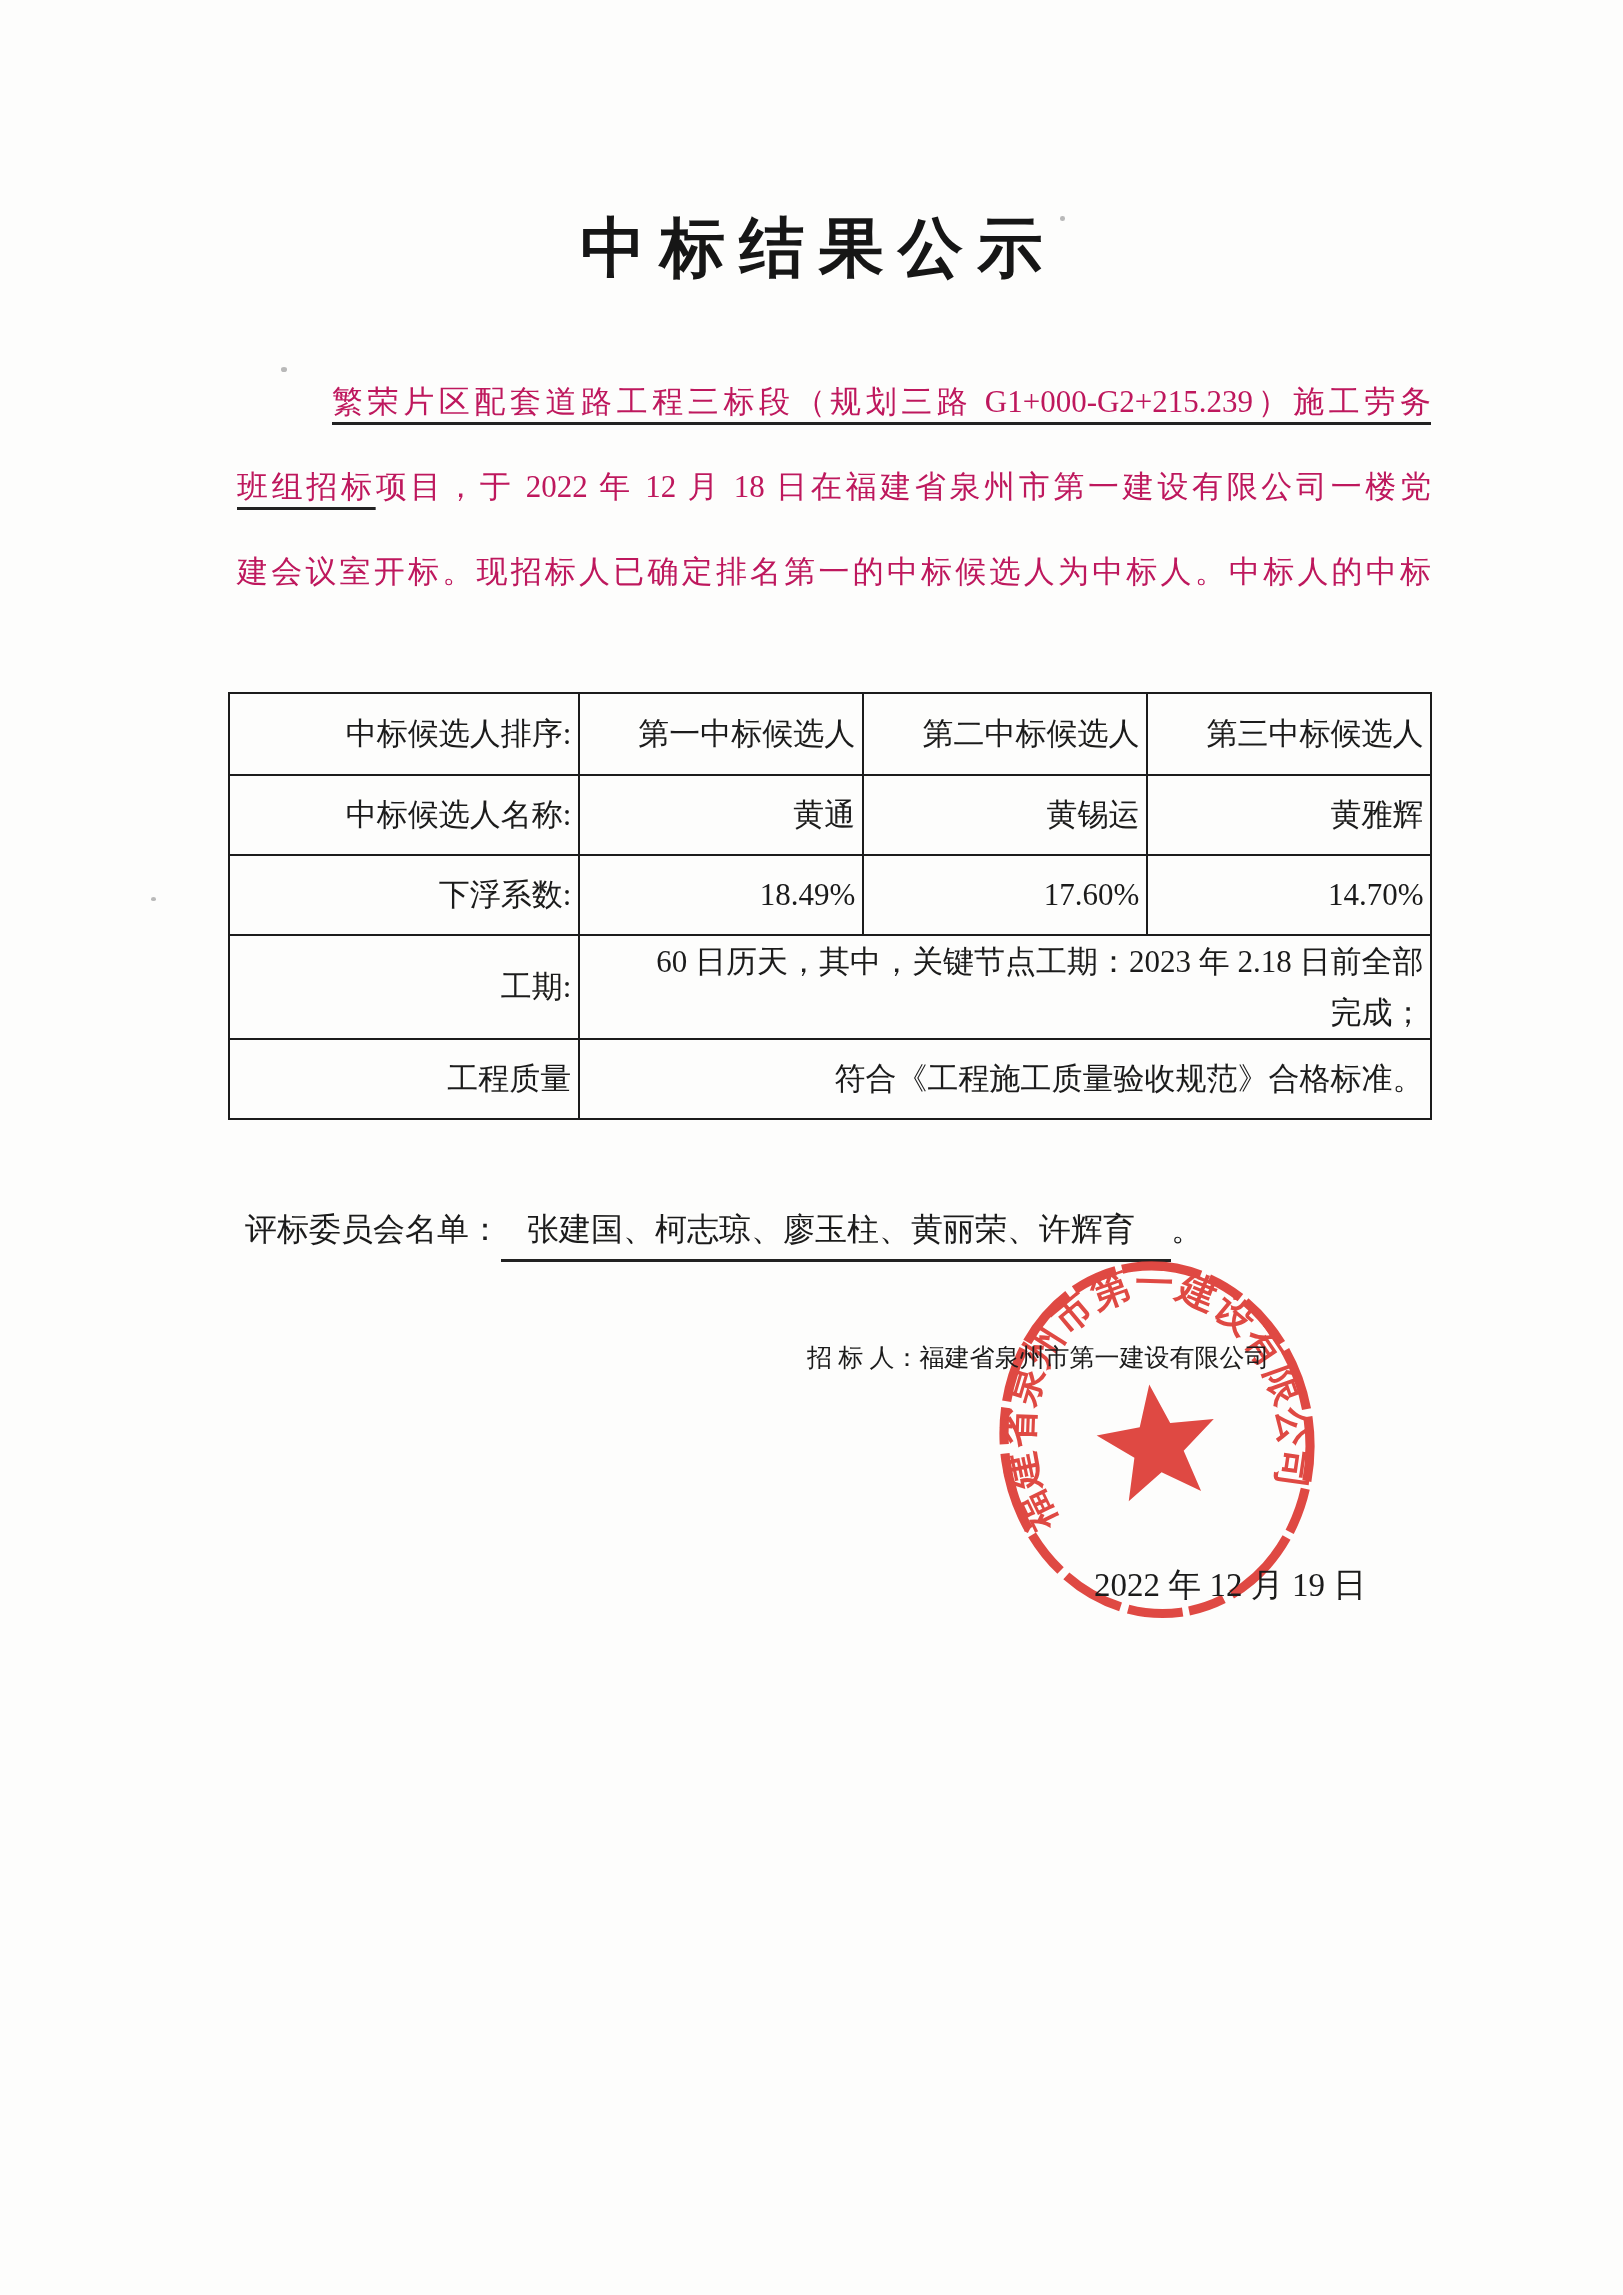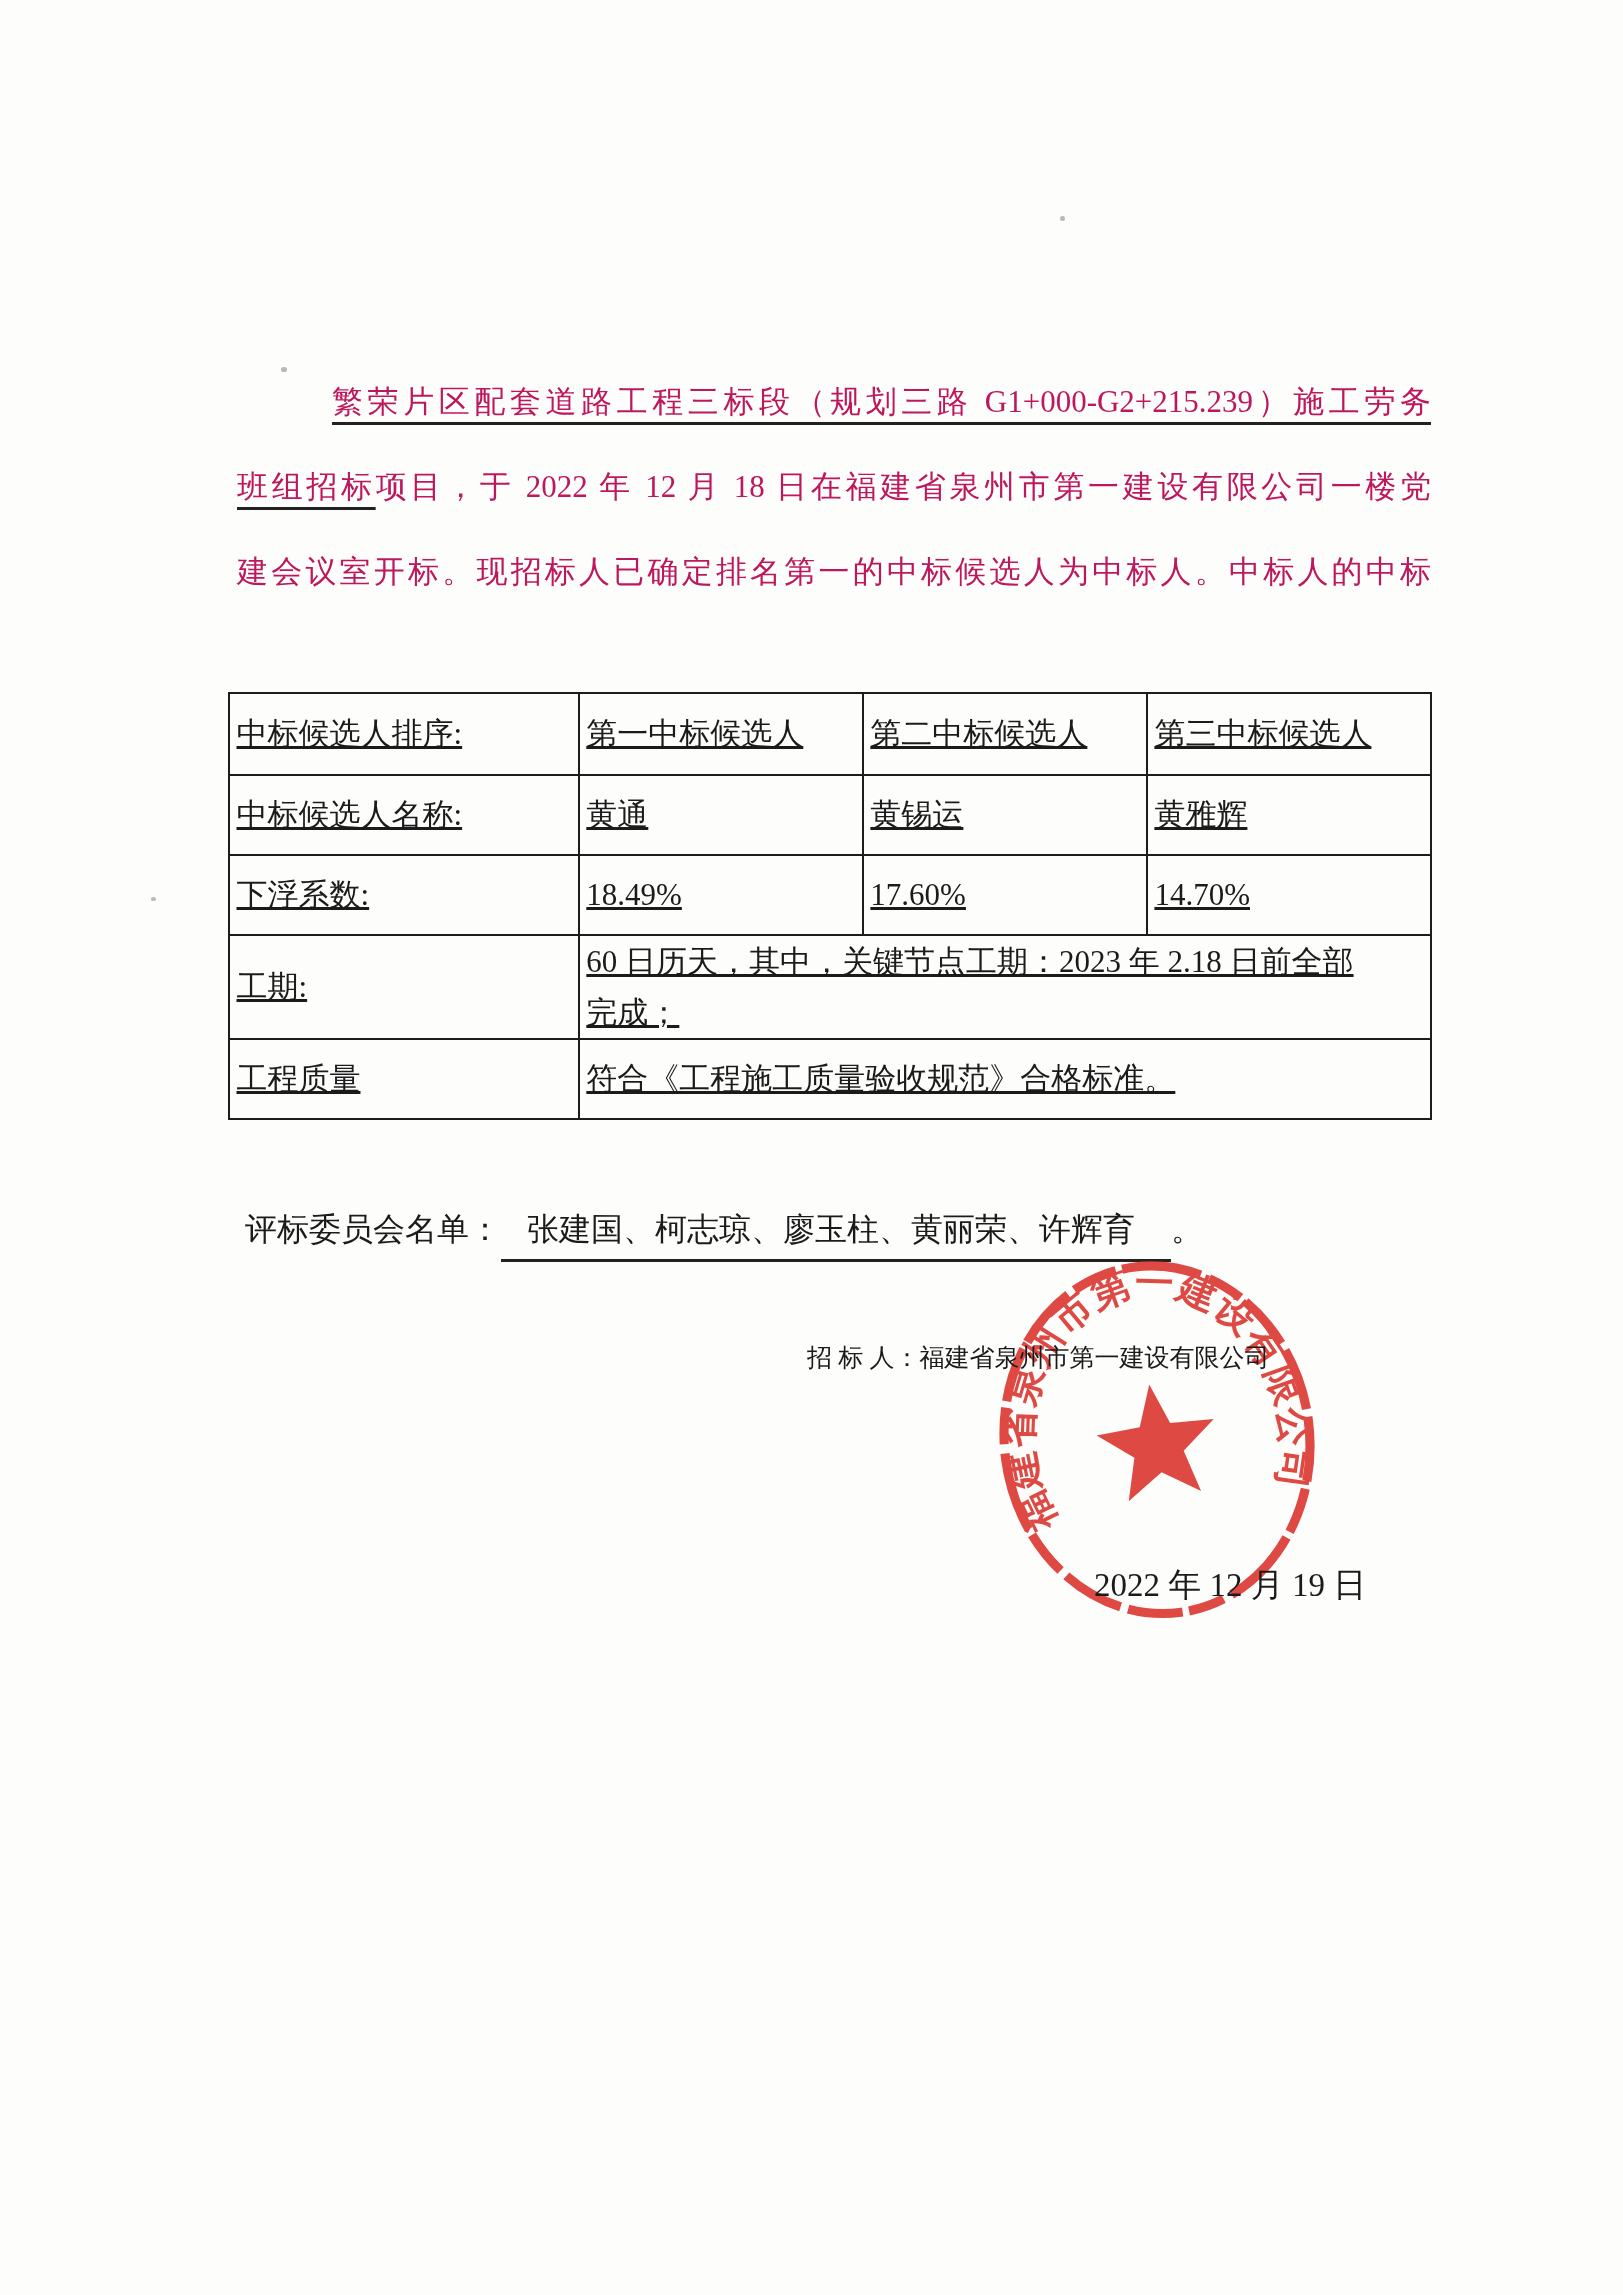"中标结果公示" div.doc-title { html: none -> <div>中标结果公示</div> }
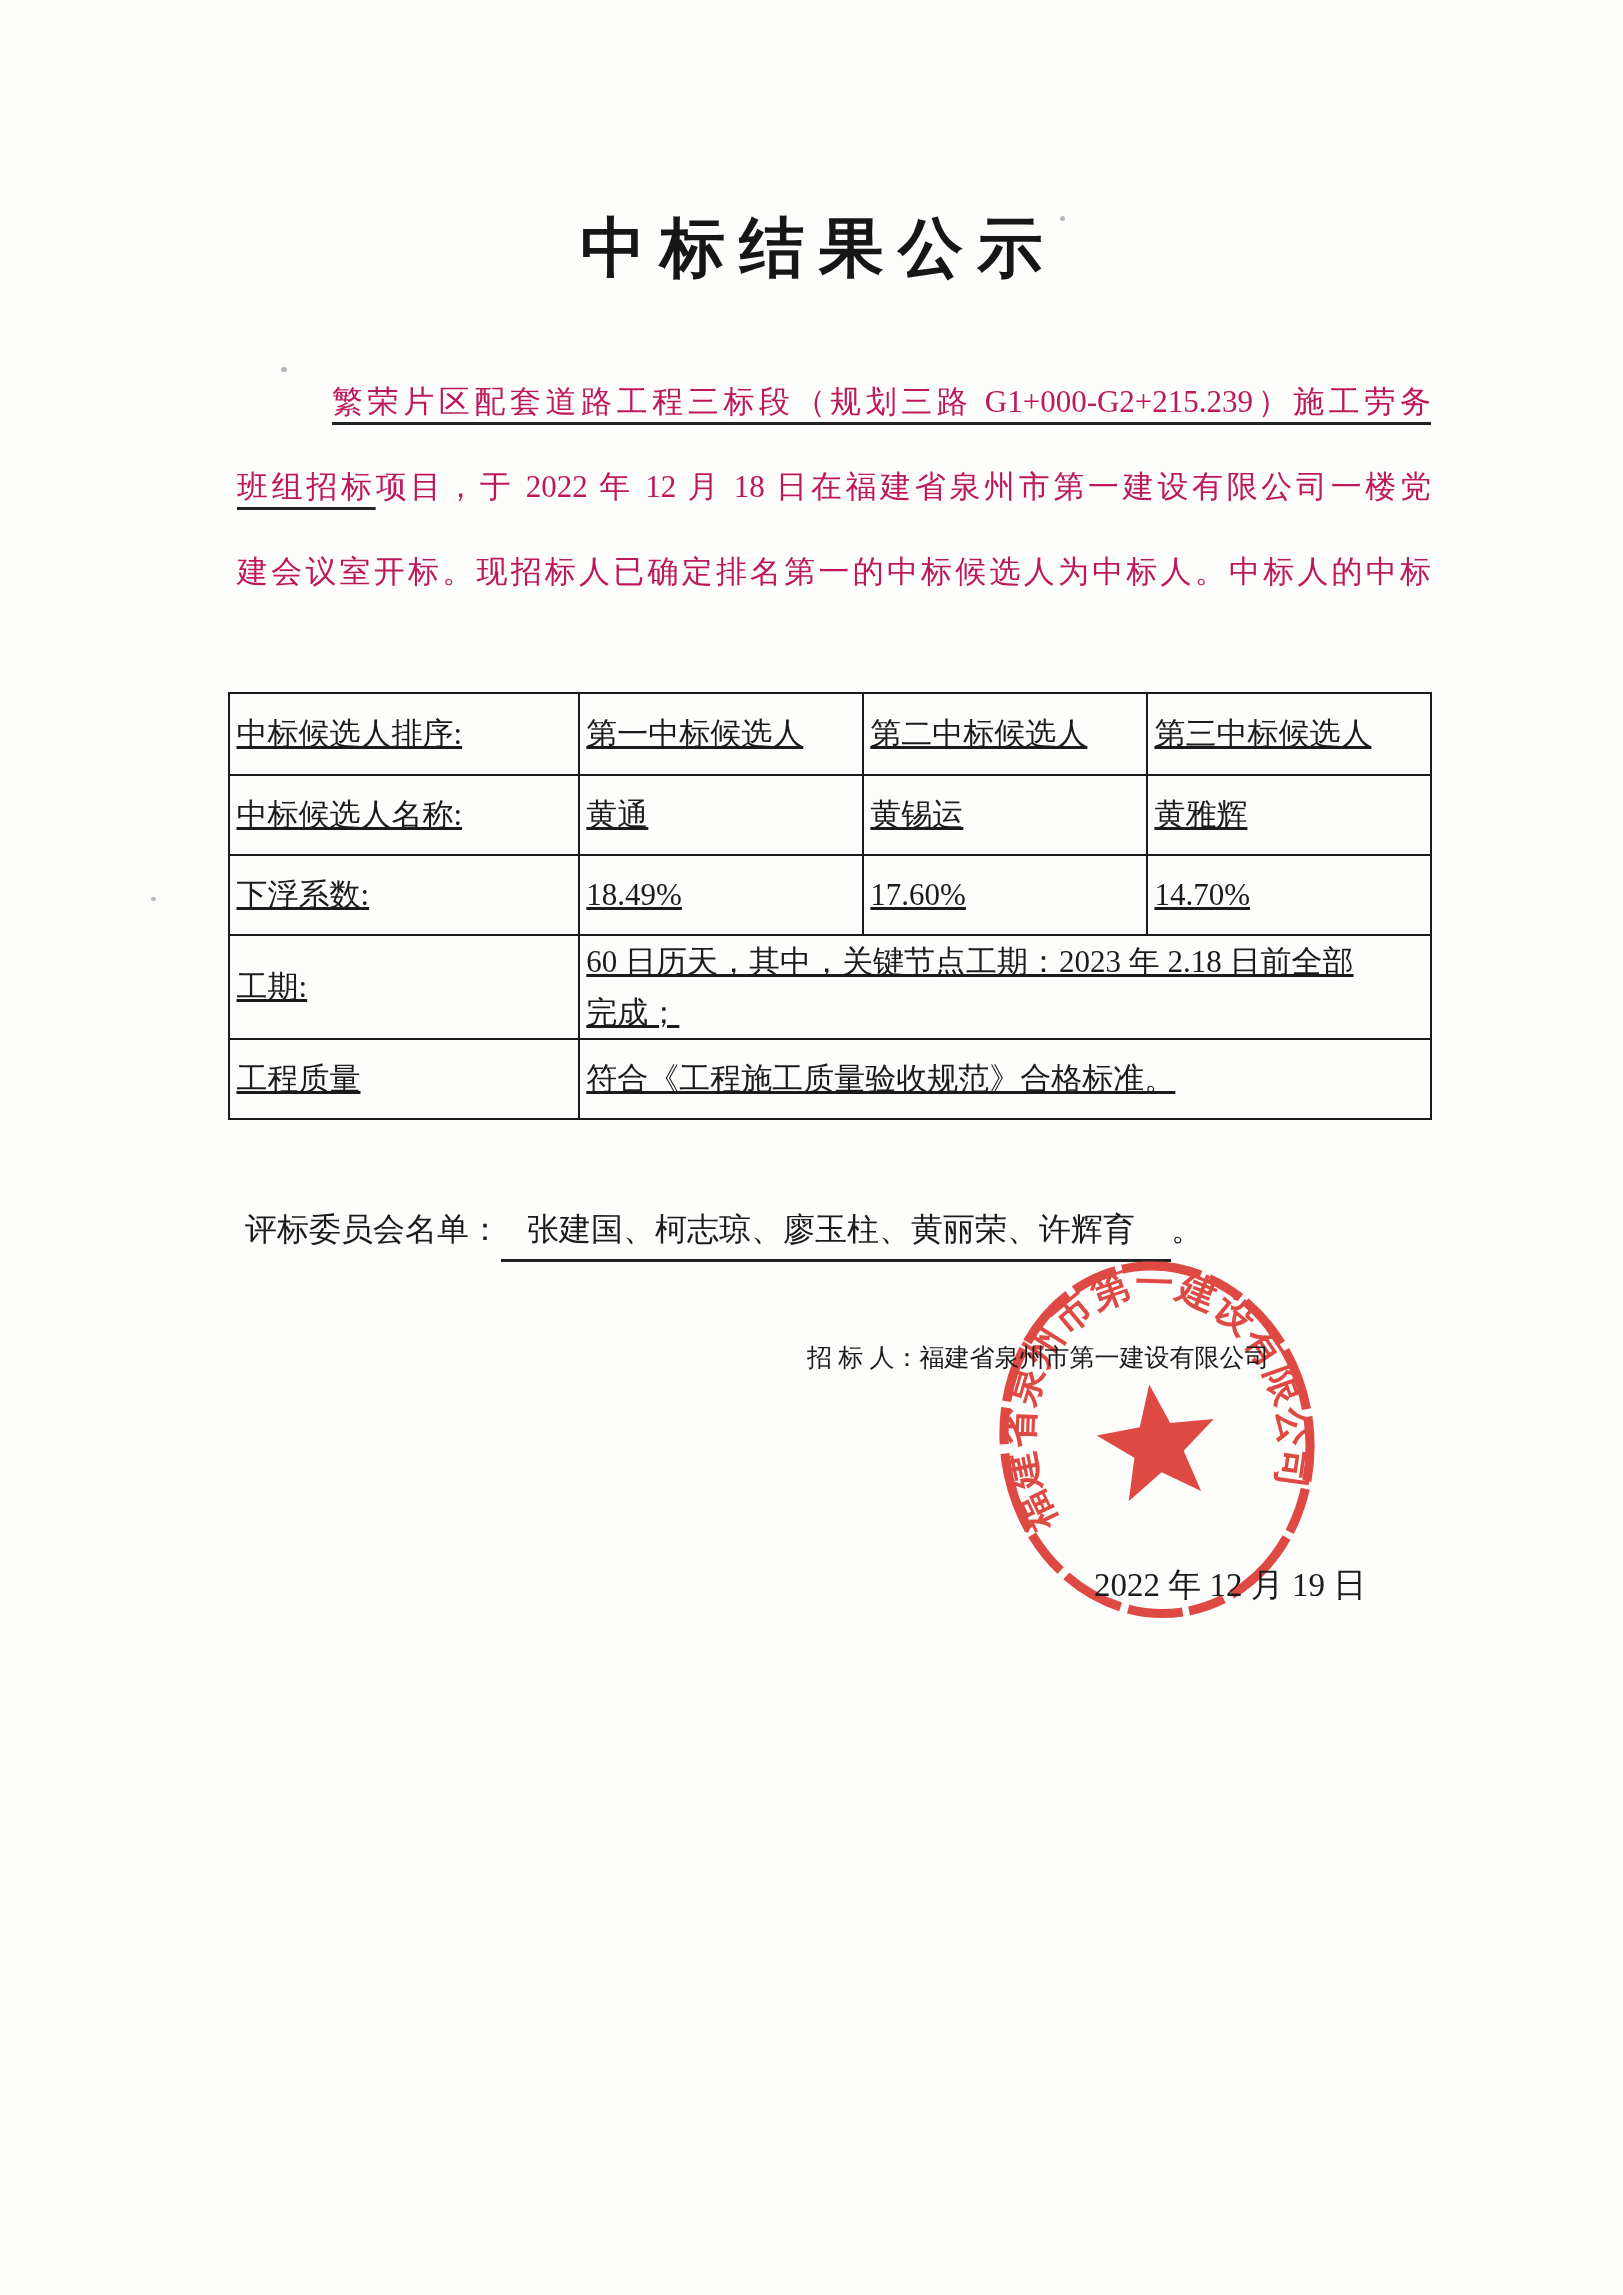"中标候选人排序:" .result-table td { text-align: left -> right; text-decoration: underline -> none }
